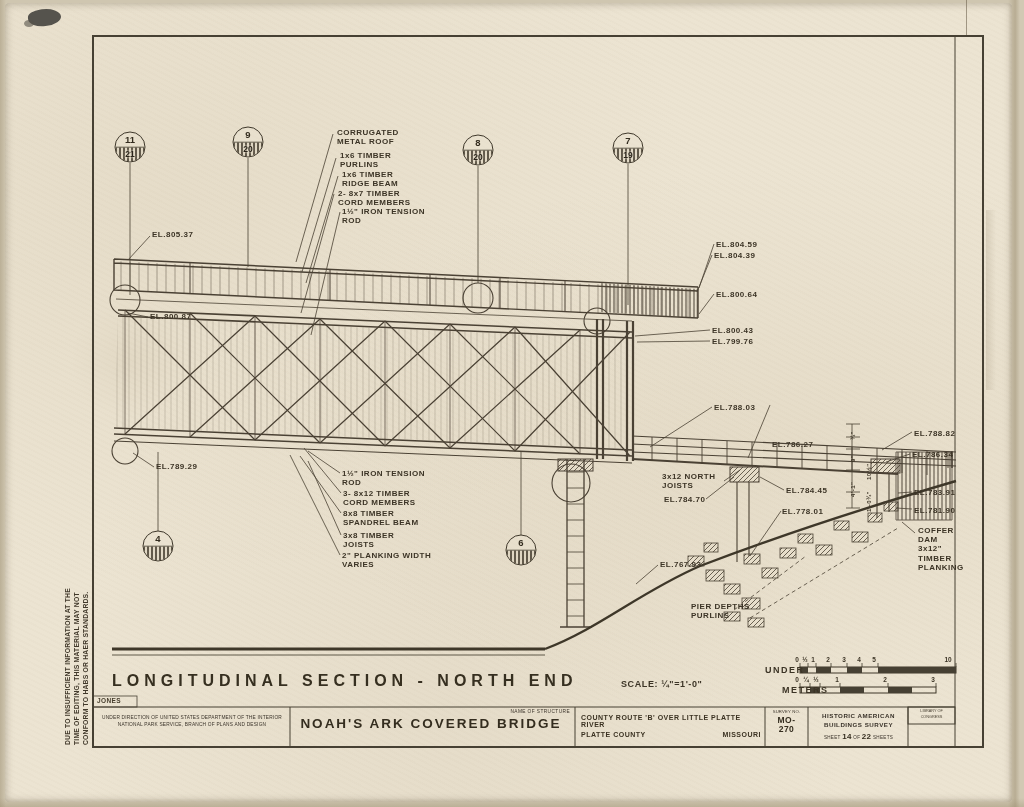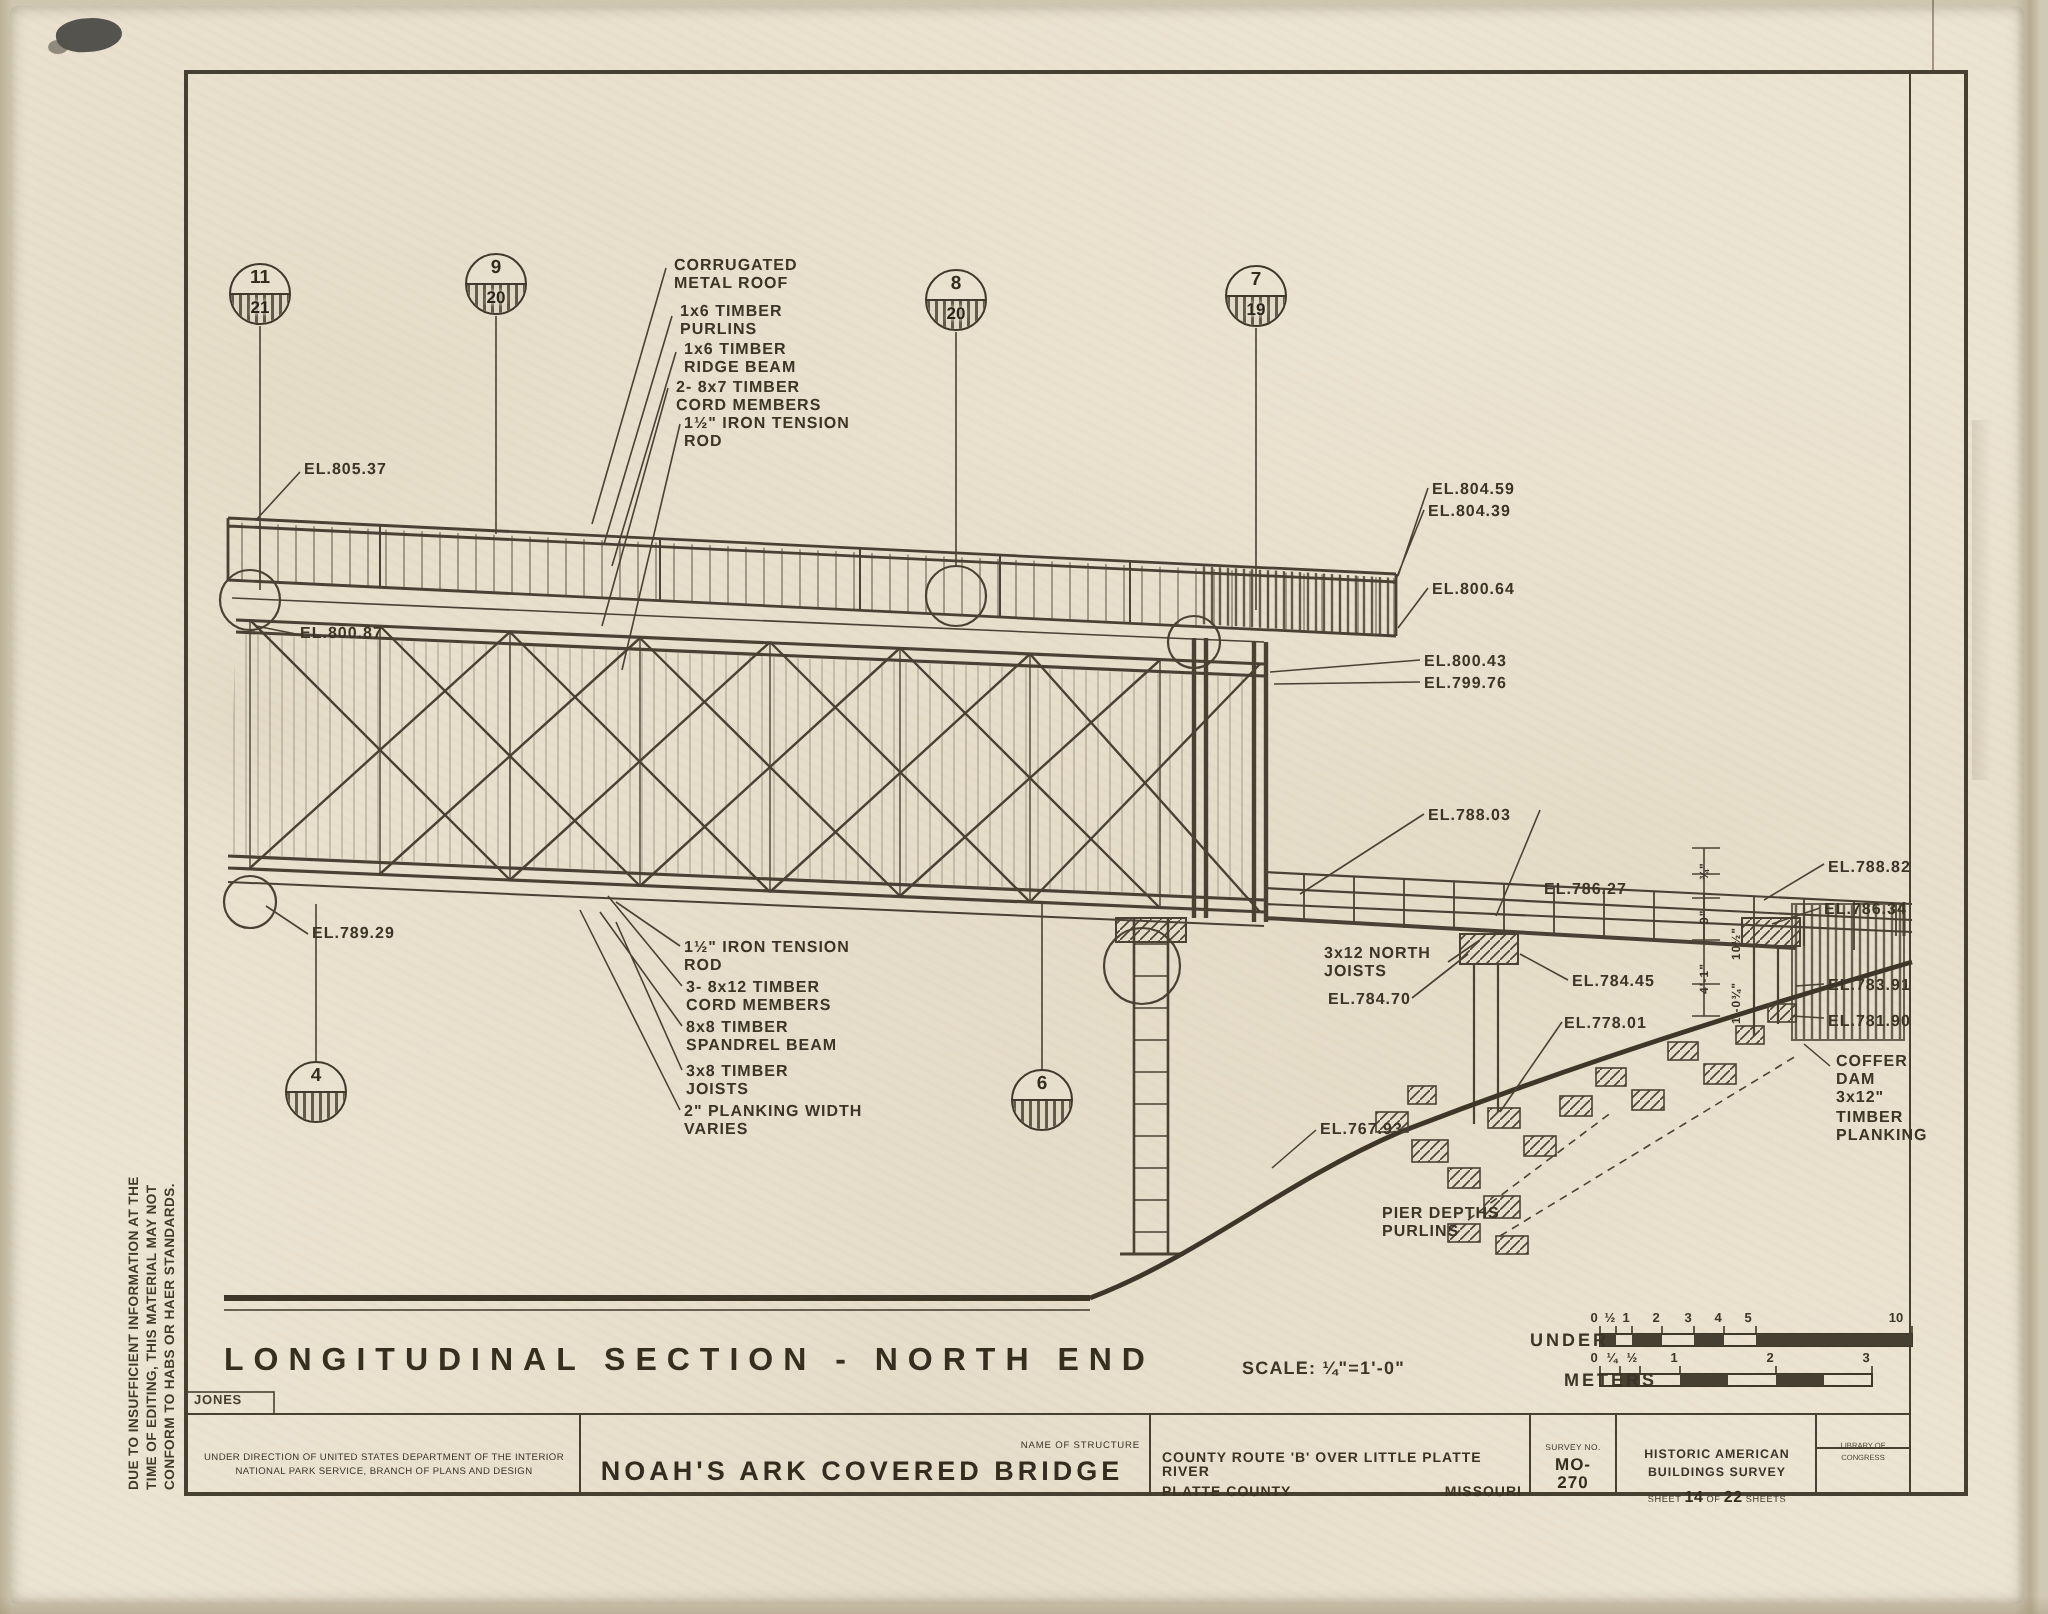"NOAH'S ARK COVERED BRIDGE" .tb { margin-top: 12px -> none }
